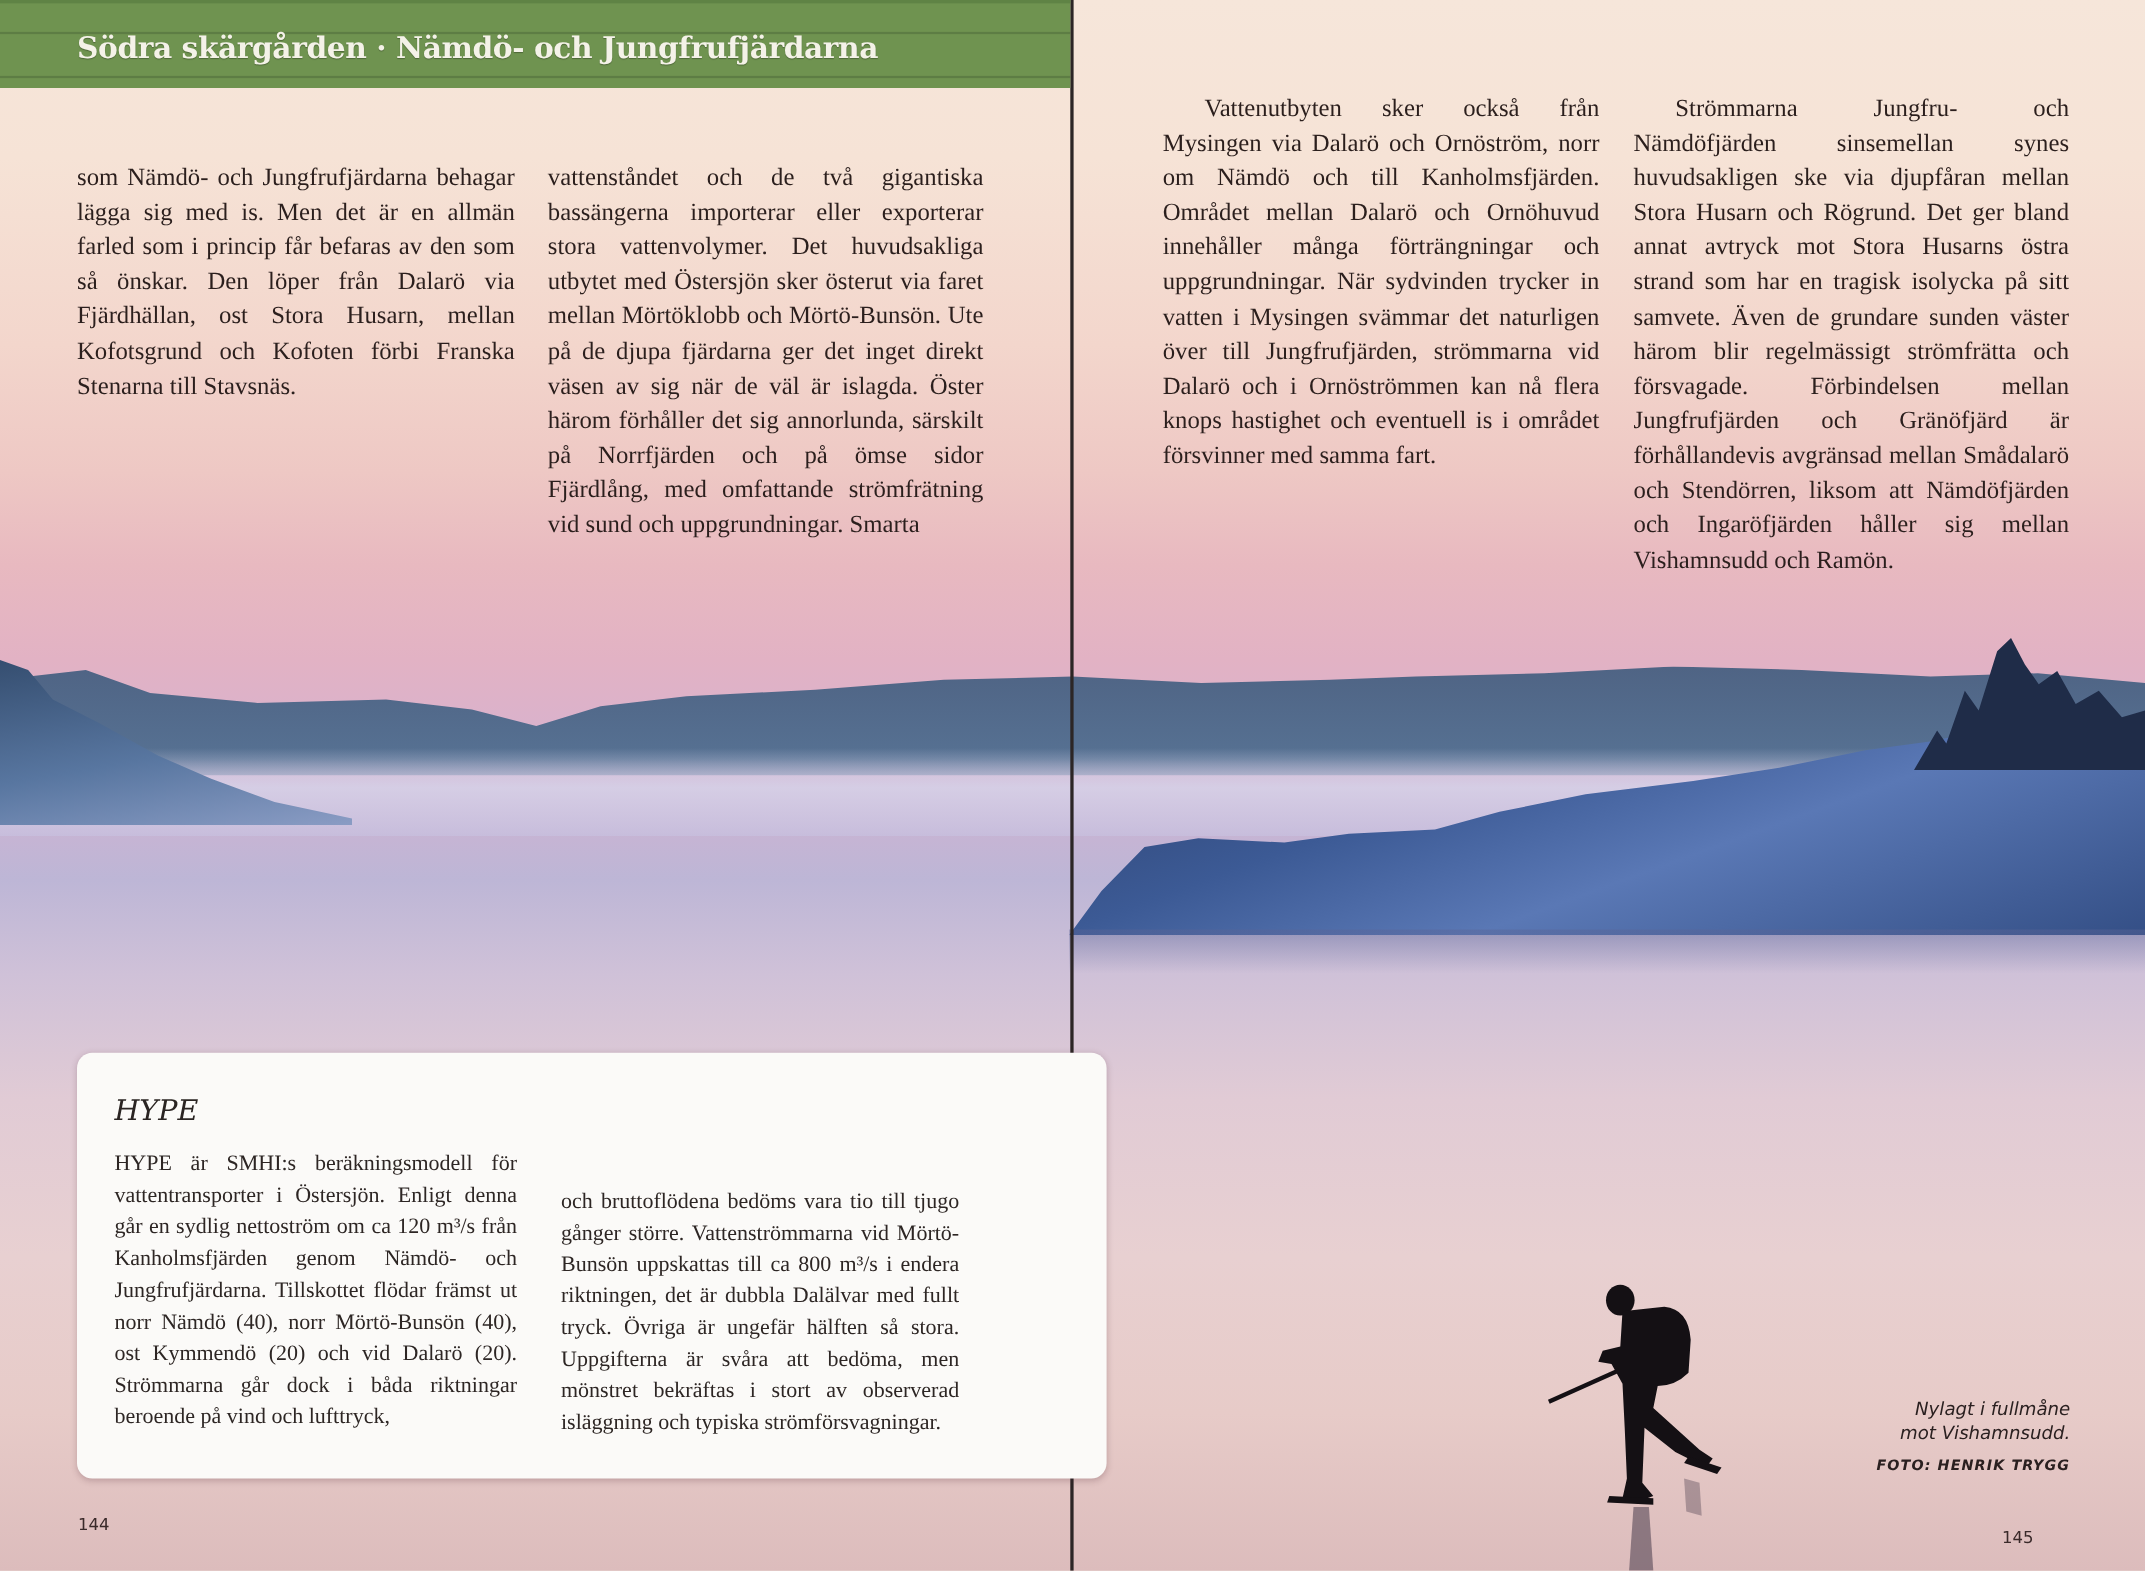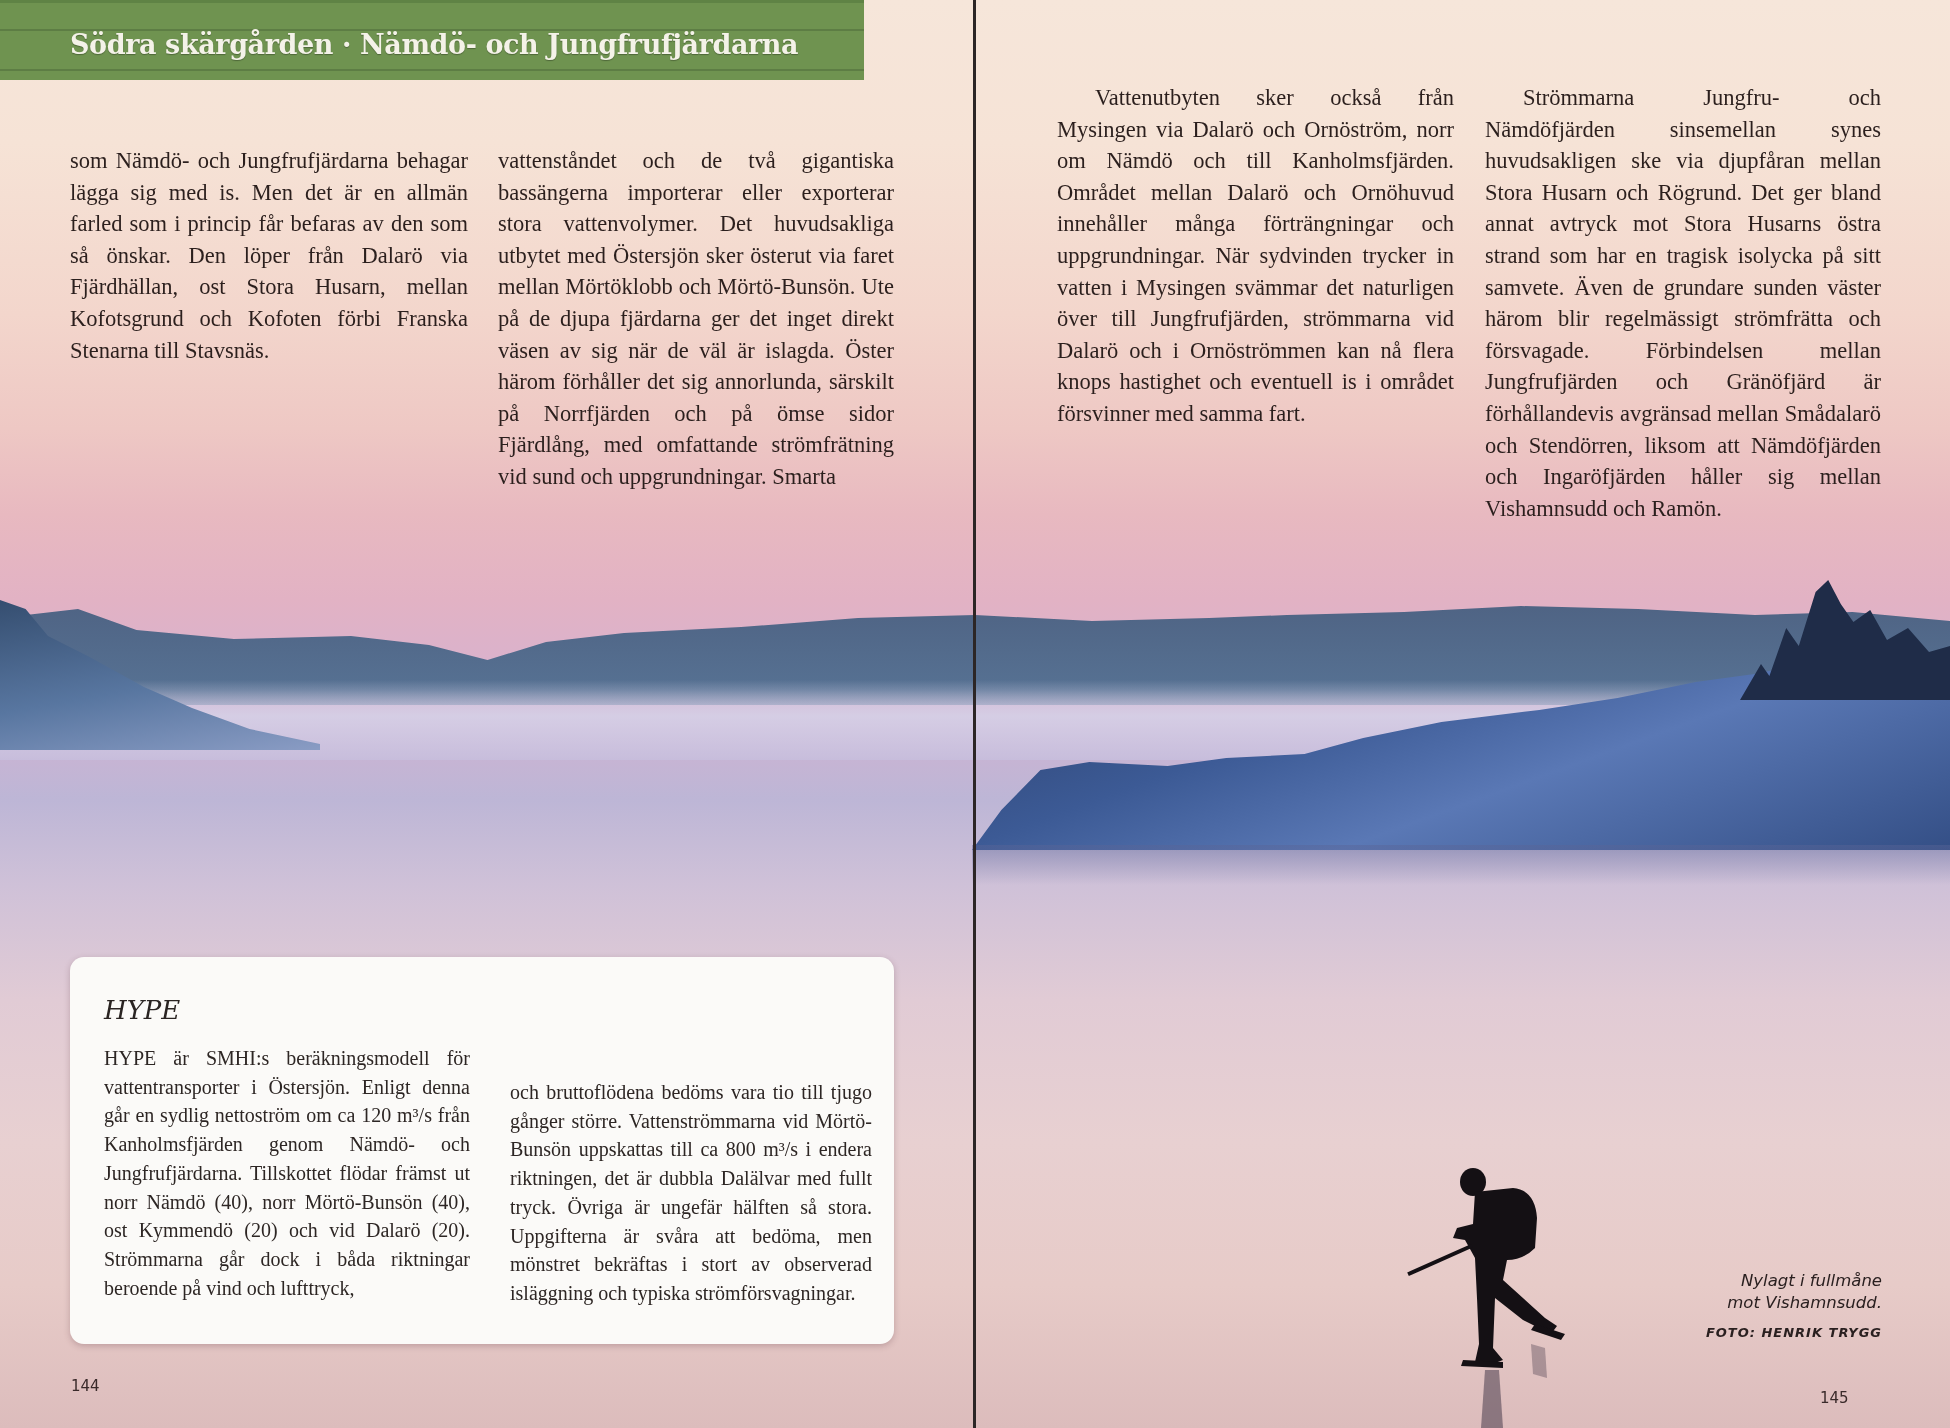"Södra skärgården · Nämdö- och" .header-band { width: 864px -> 973px }
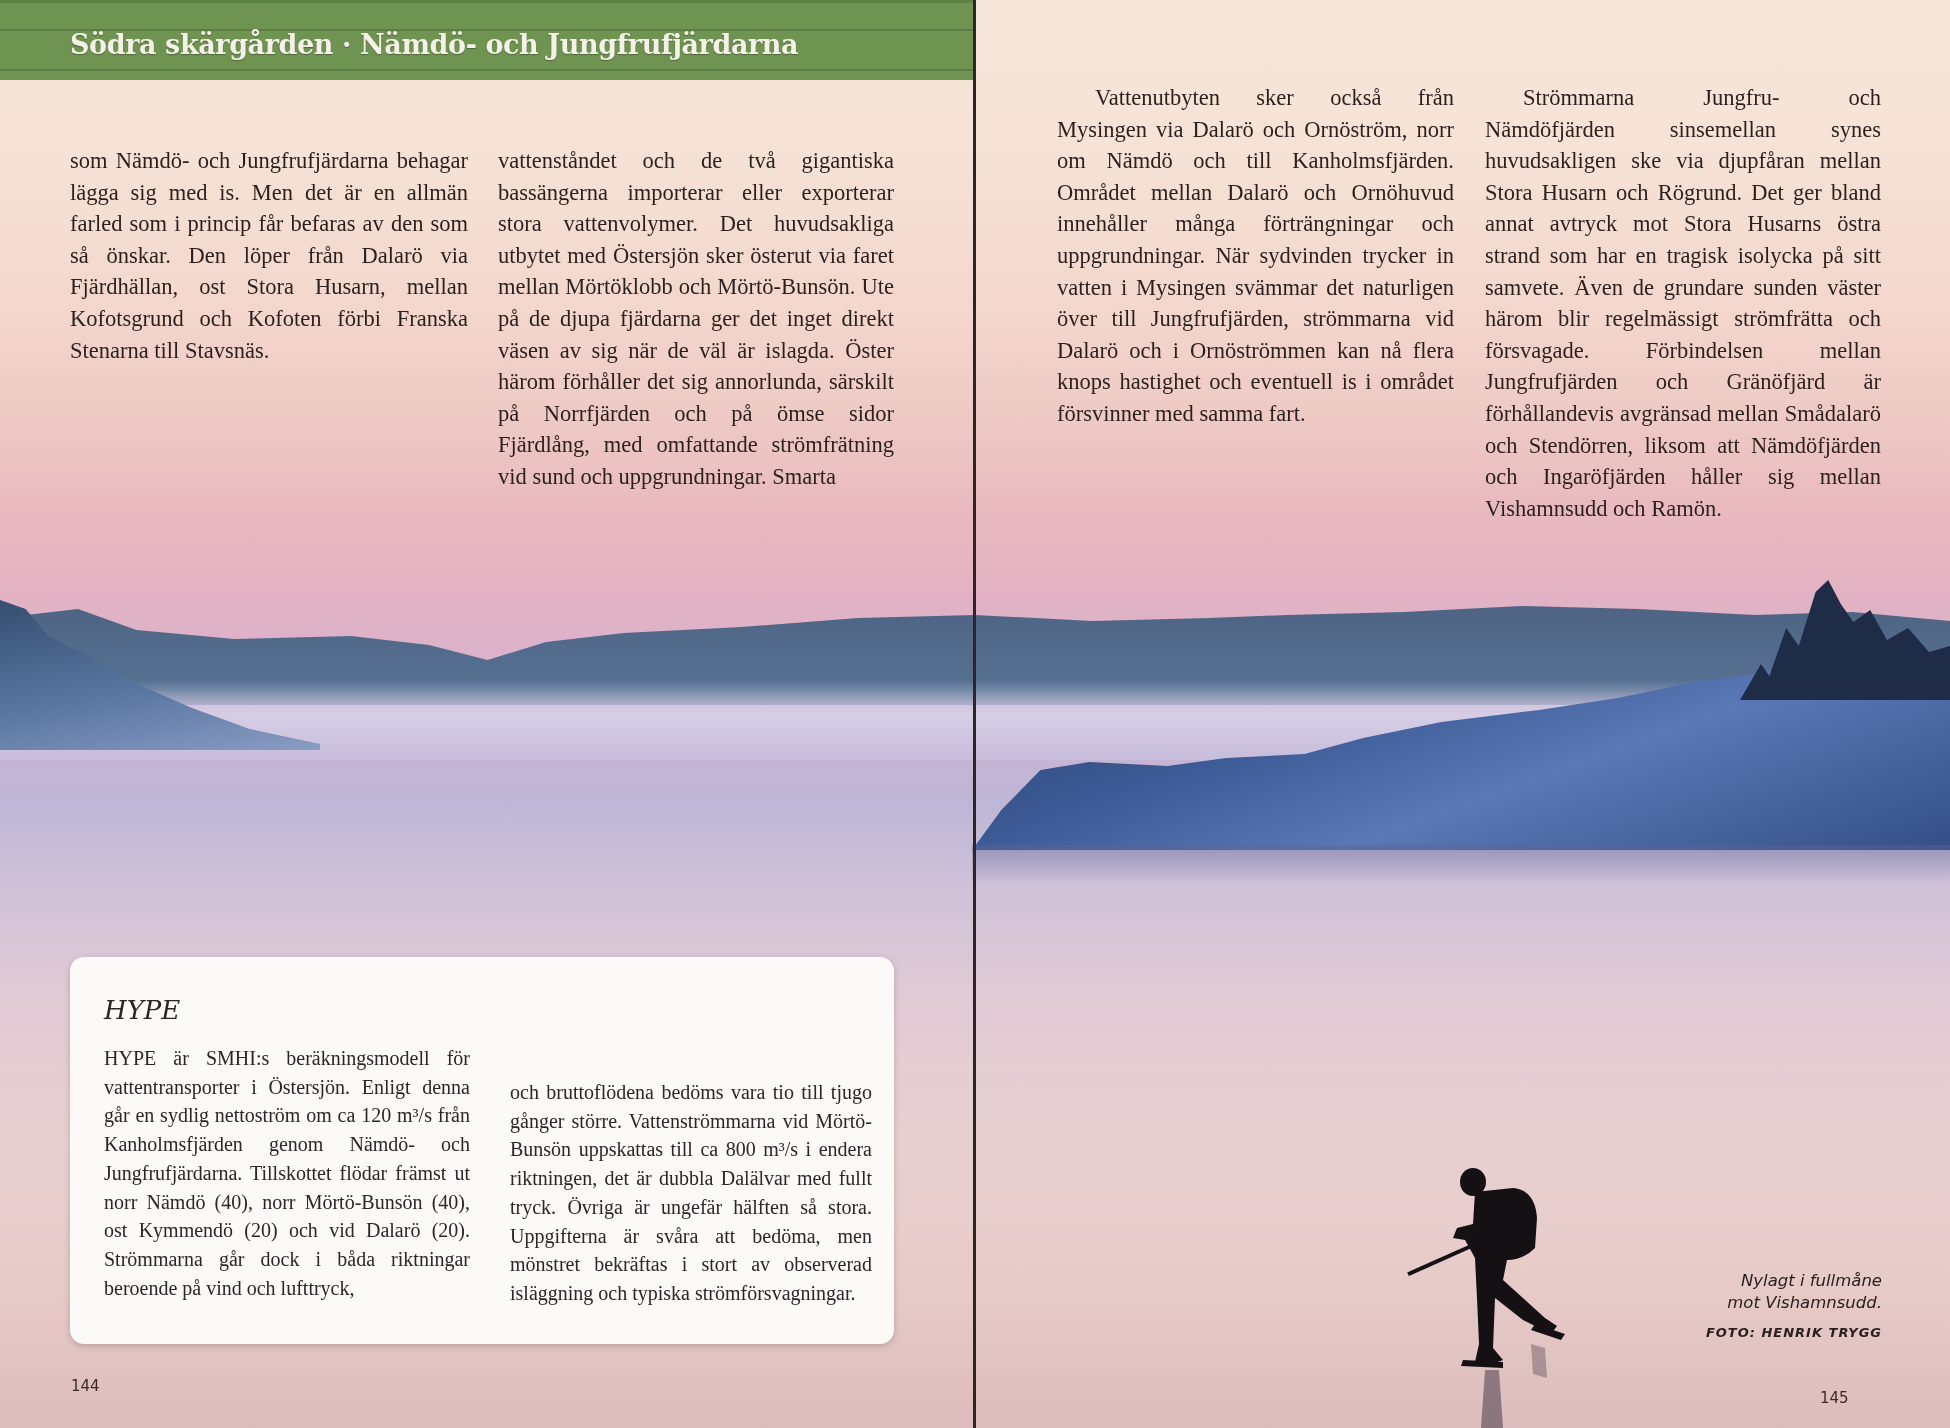"HYPE" .hype-box { width: 824px -> 936px }
